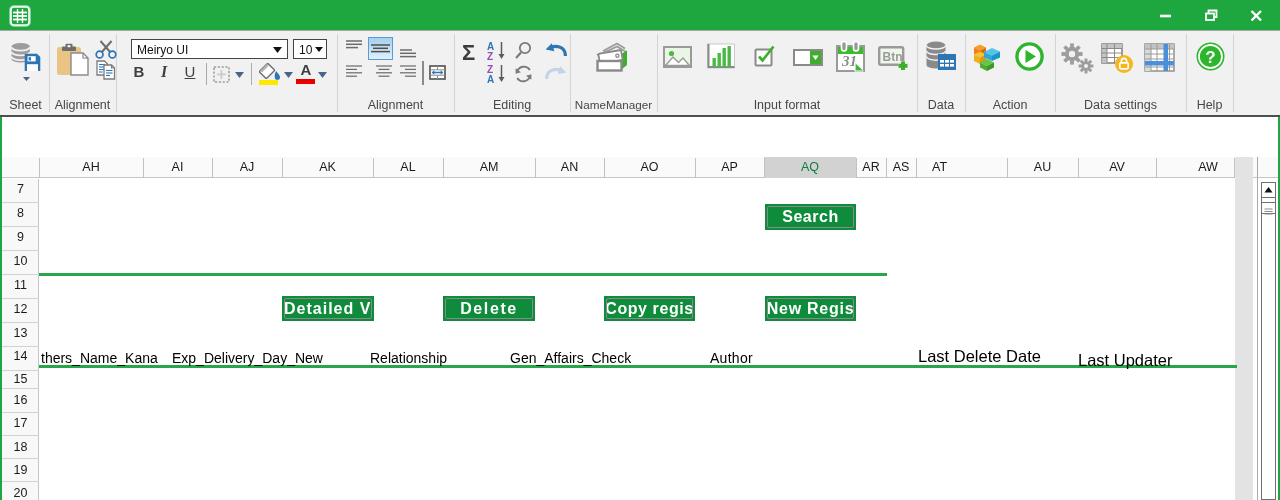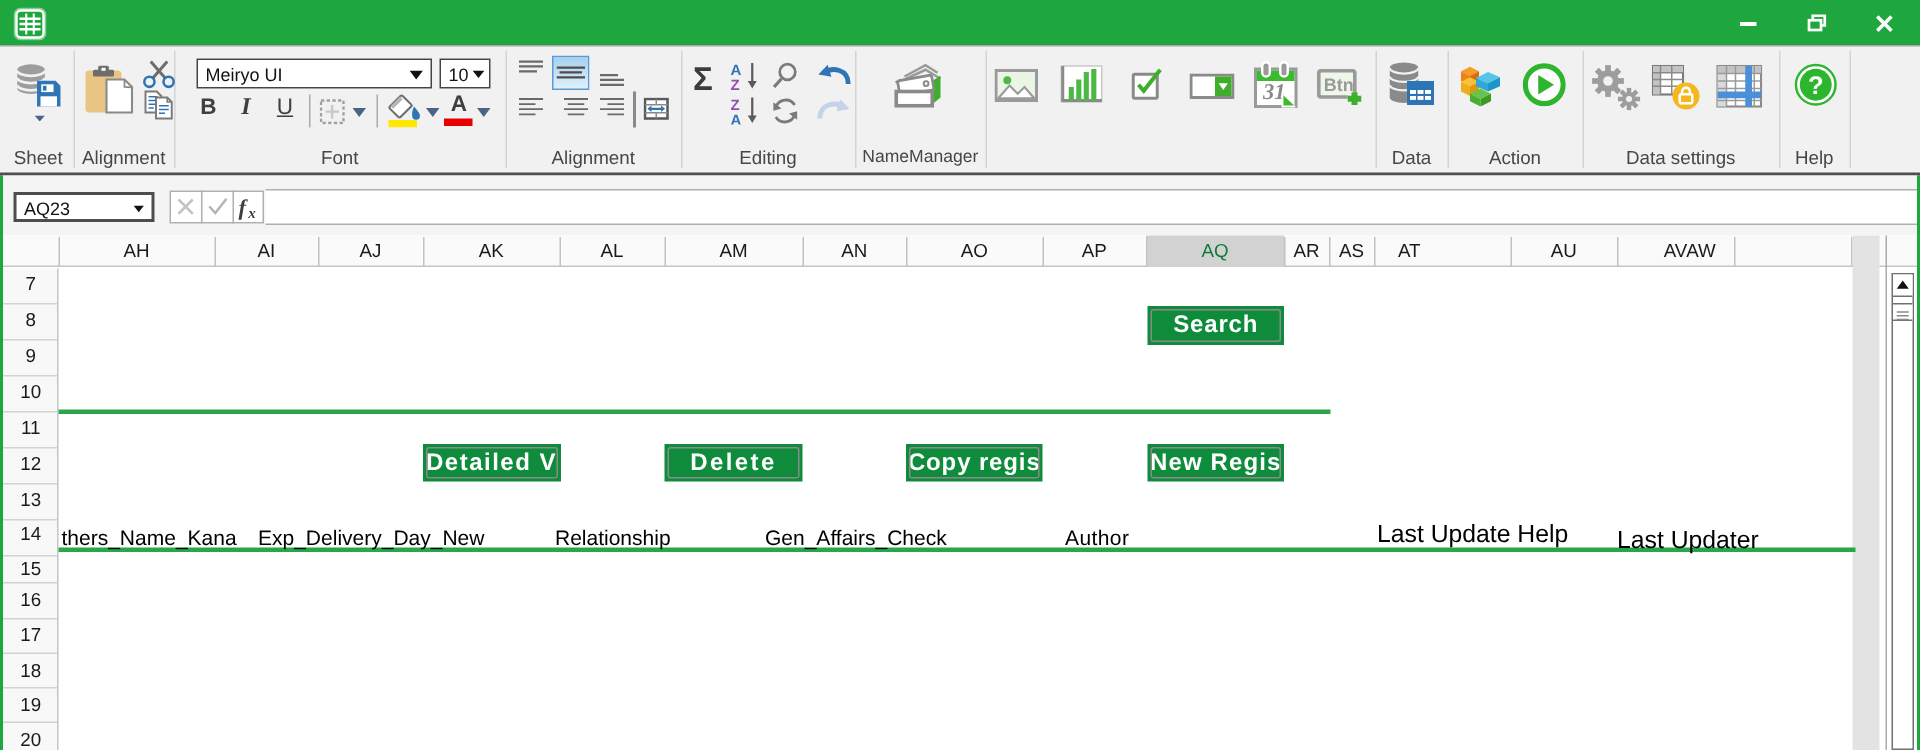"Font" div.abs { html: <div>Font</div> -> none }
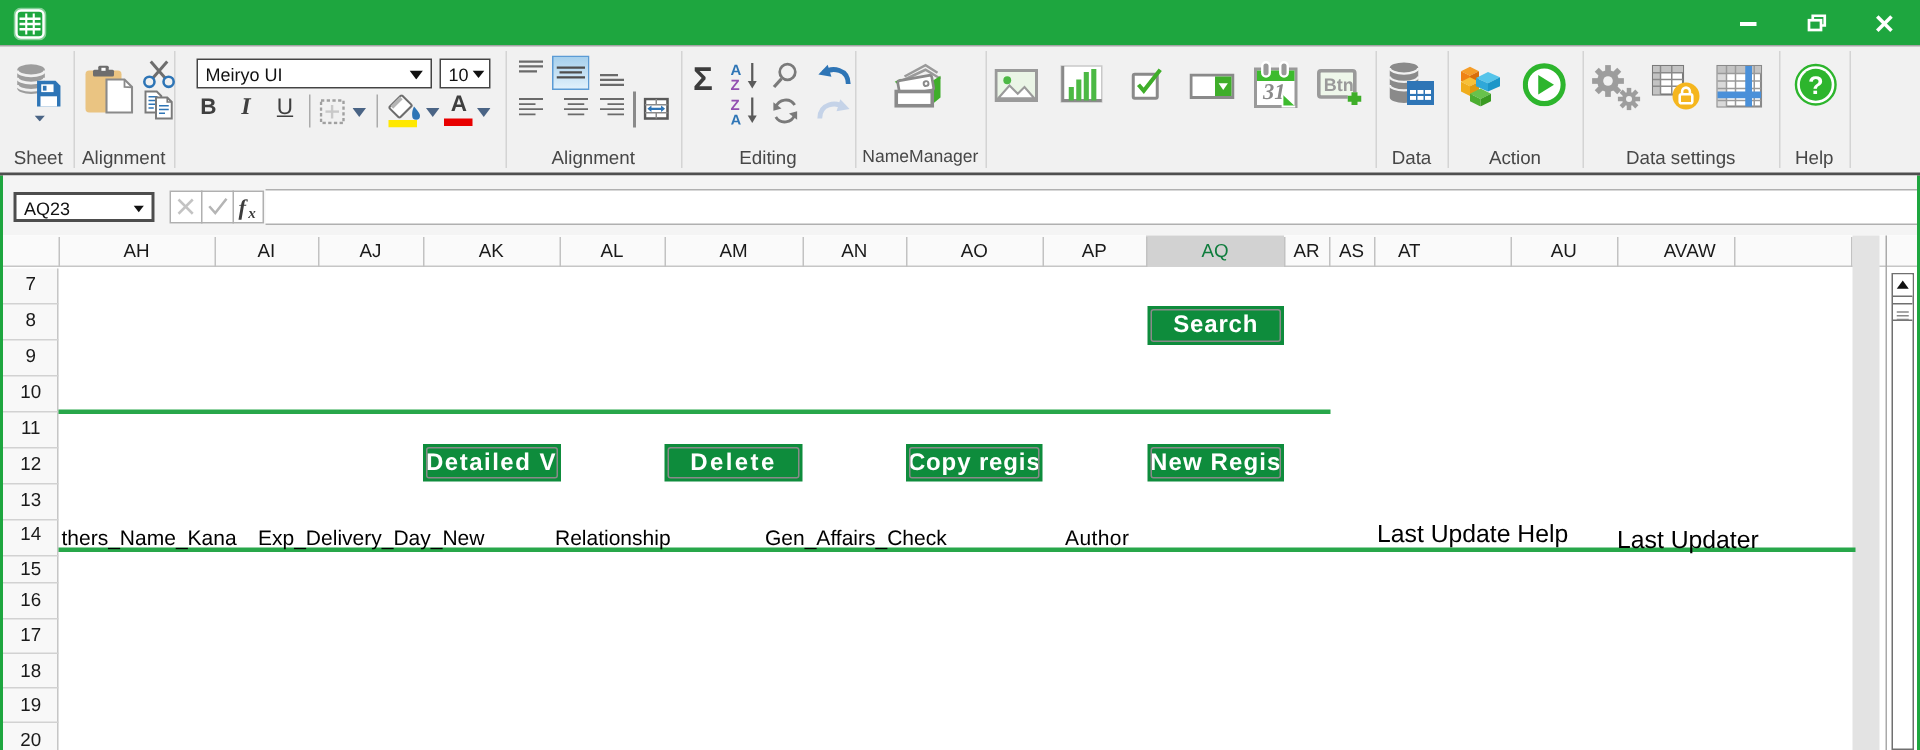"Input format" div.abs { html: none -> <div>Input format</div> }
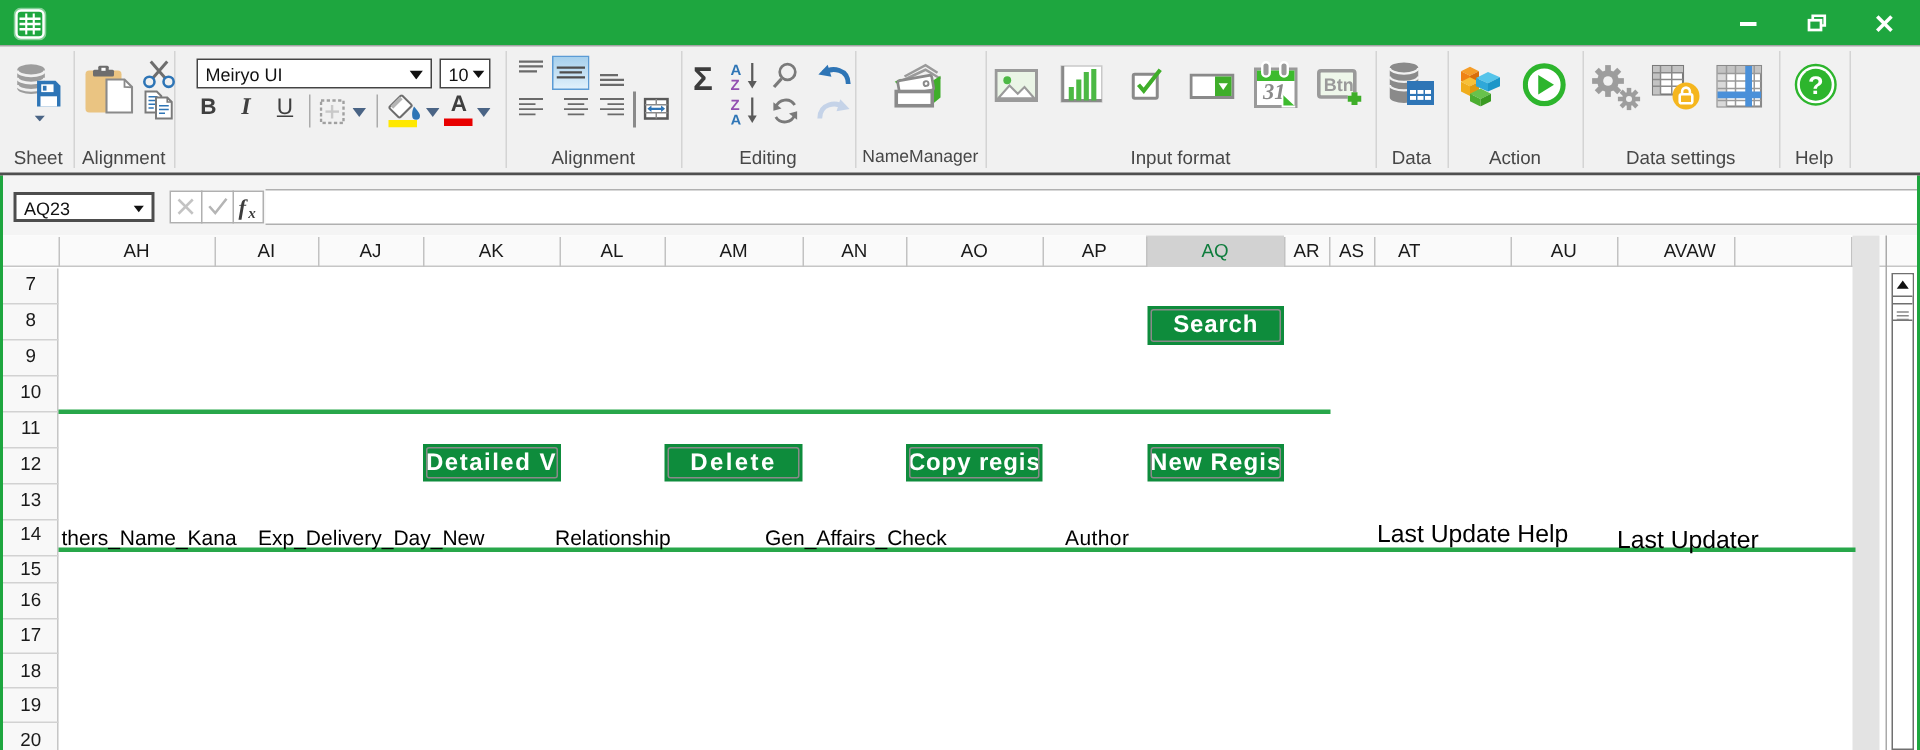"AQ23" div.abs { html: <div> <div> <span>AQ23</span> <svg> <path></path> </svg> </div> <div></div> <div></div> <div></div> <svg> <g> <line></line> <line></line> </g> <g> <path></path> </g> <text>f</text> <text>x</text> </svg> <div></div> </div> -> none }
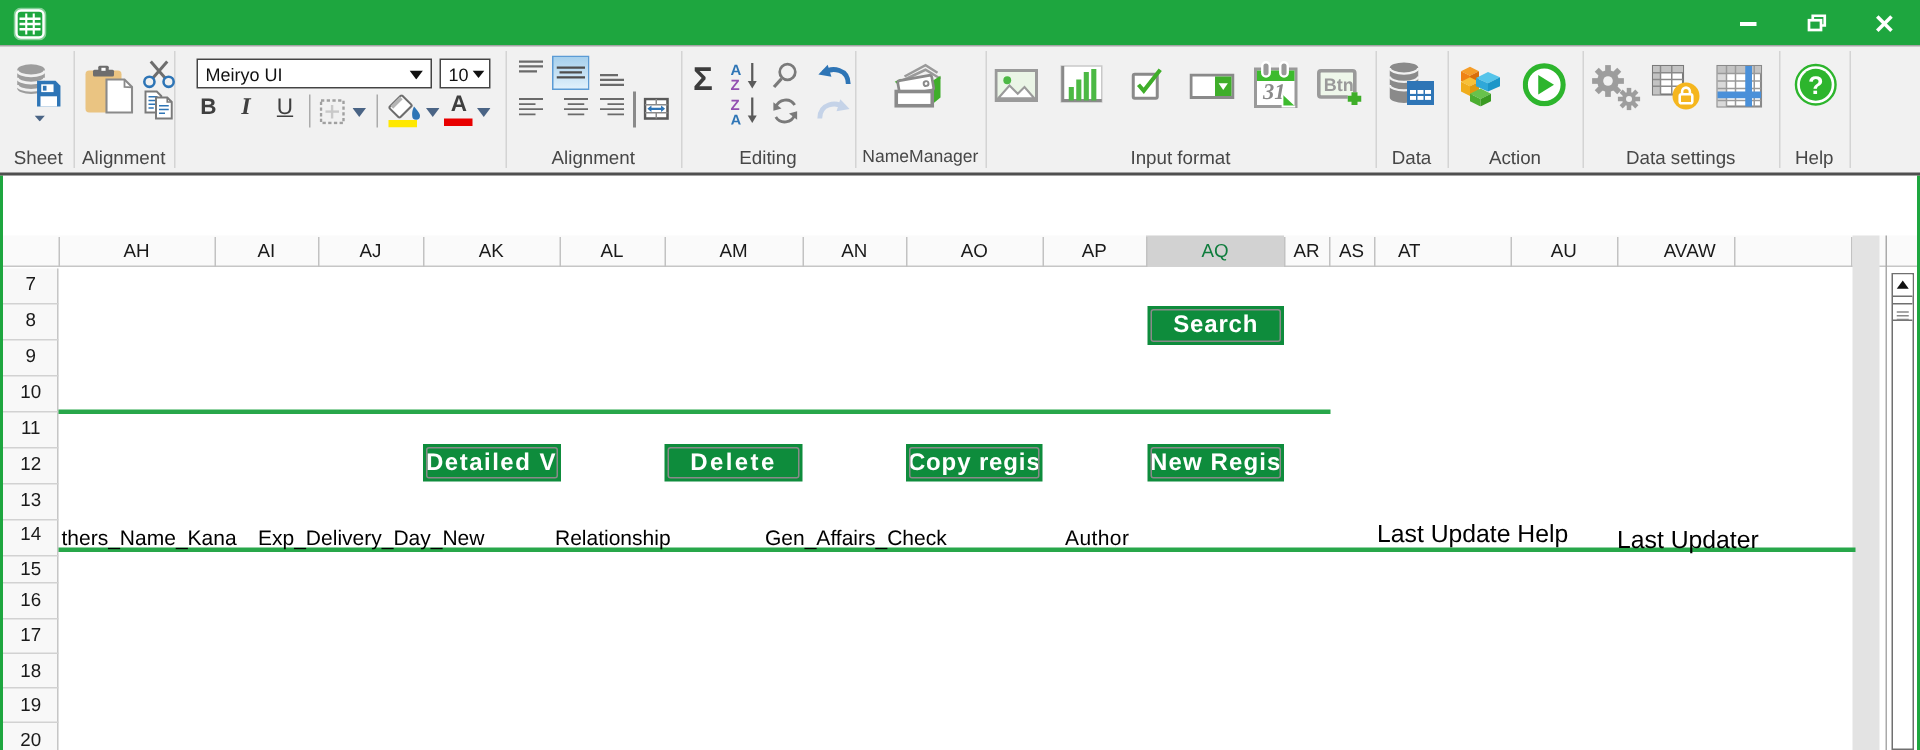"AW" div.abs { left: 1092px -> 1166px }
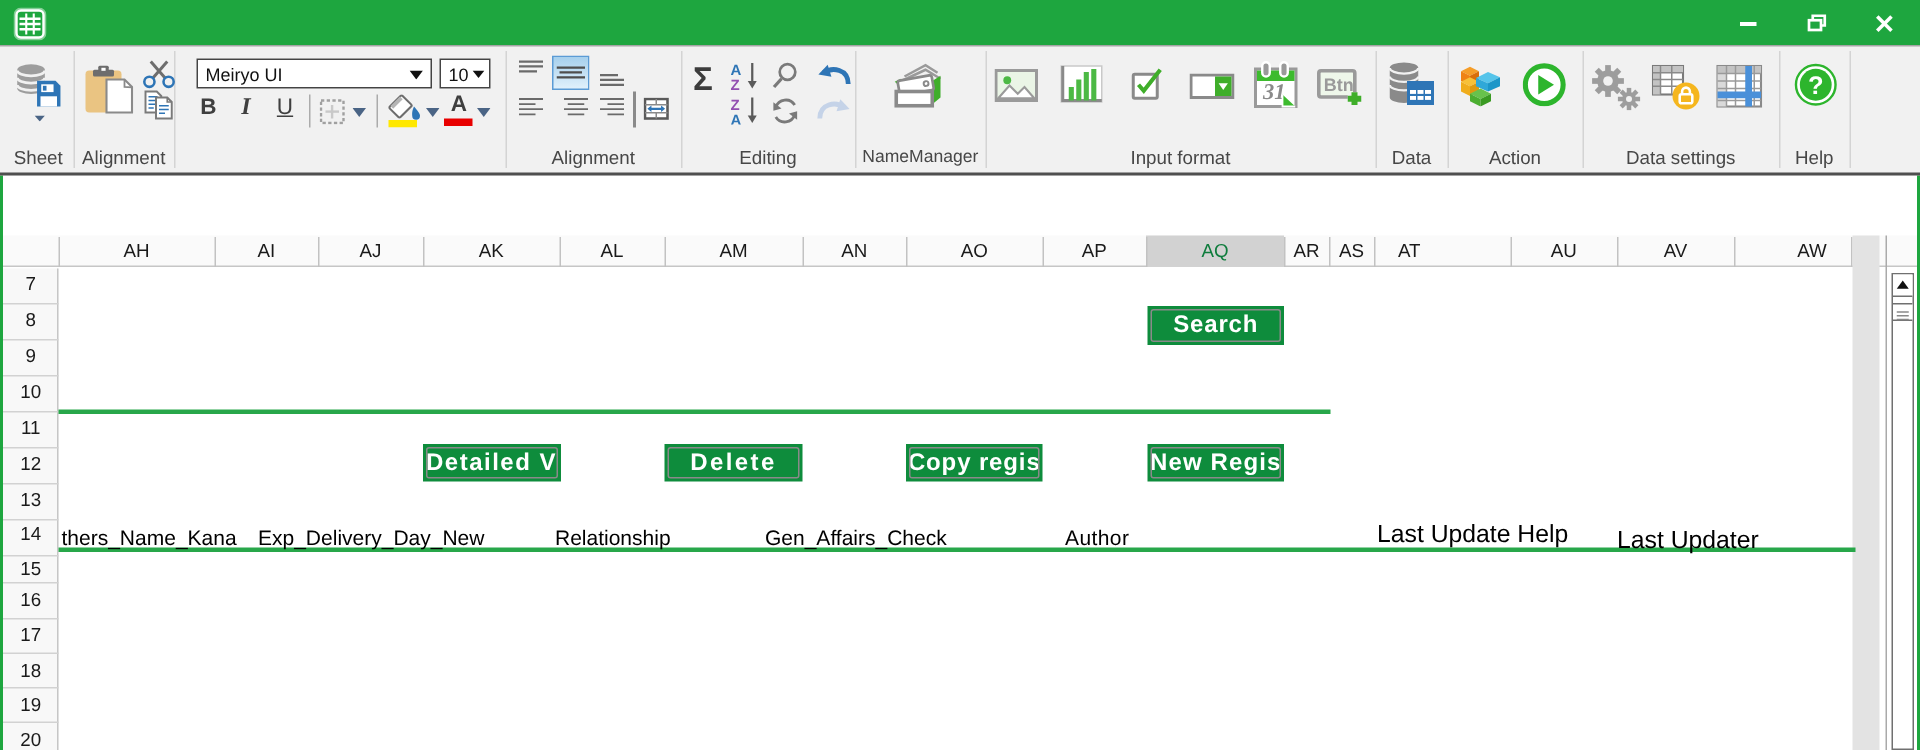"Last Update Help" div.abs { text: Update Help -> Delete Date }
